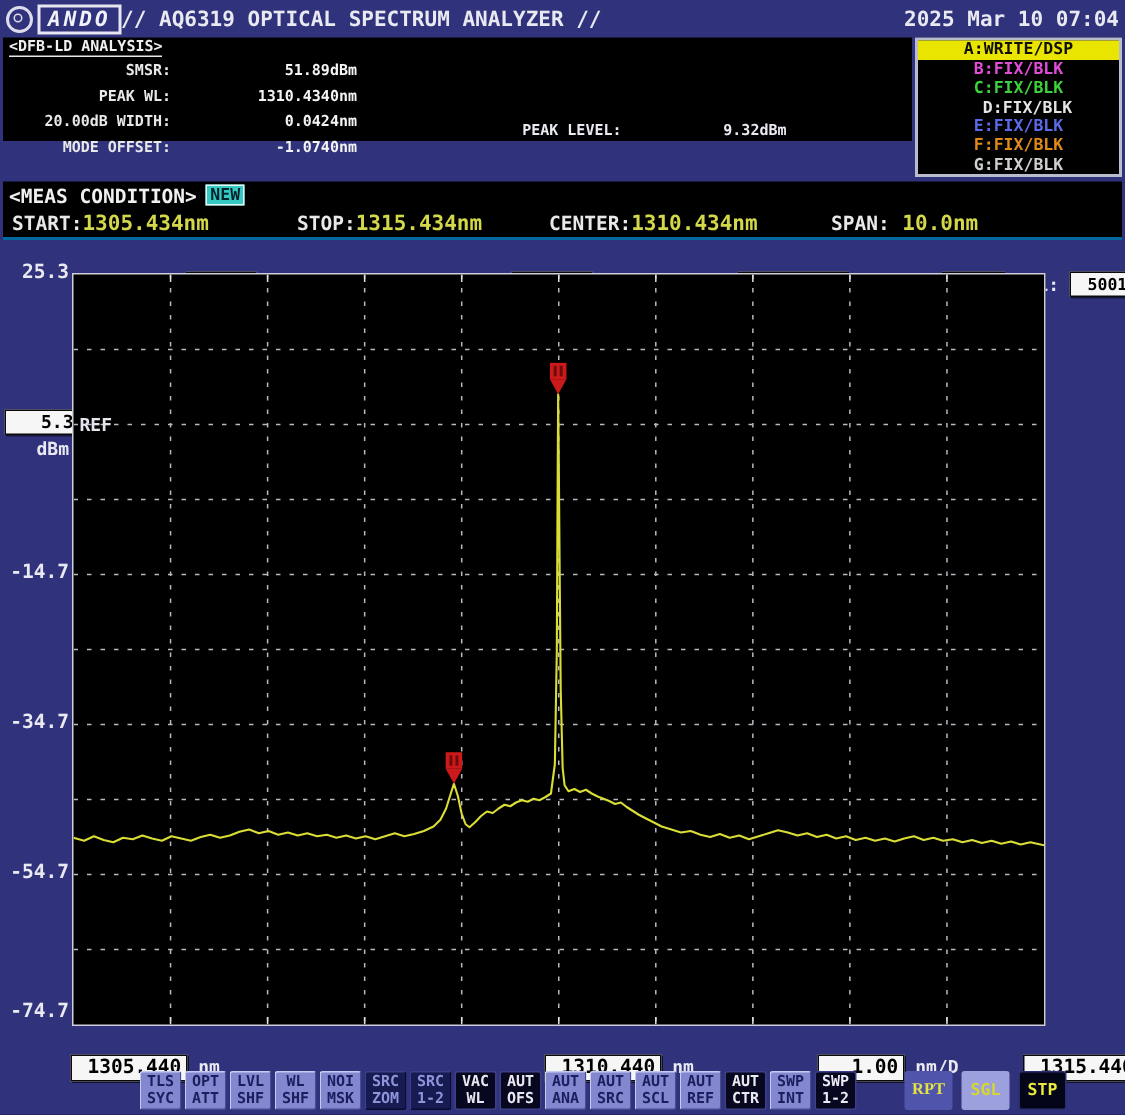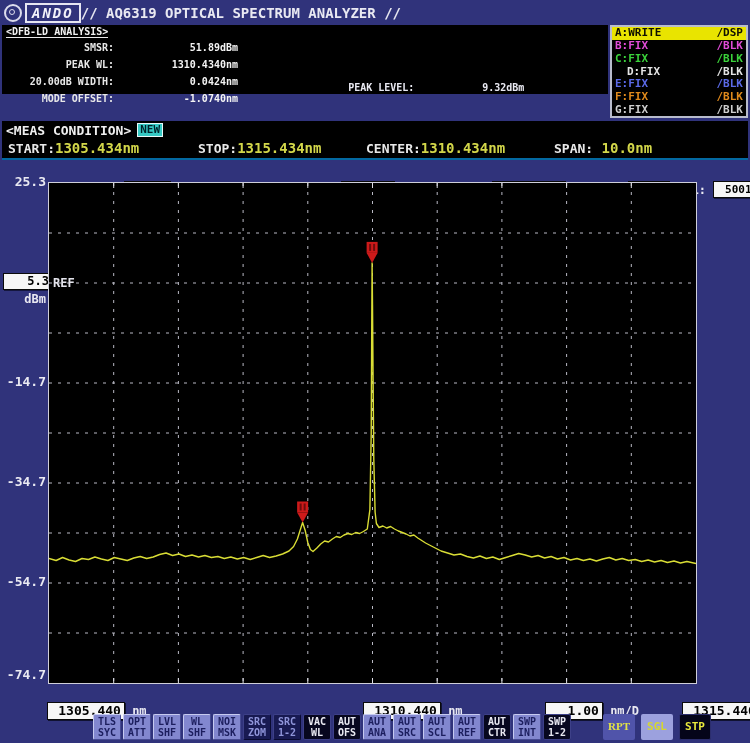"2025 Mar 10 07:04" span { html: none -> <span>2025 Mar 10 07:04</span> }
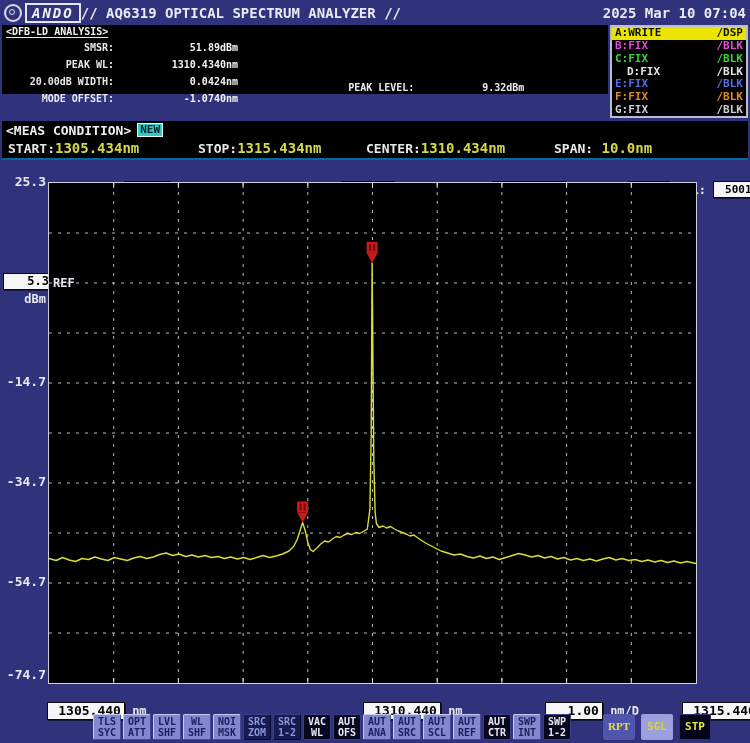"A:WRITE" .trace-row { justify-content: space-between -> center }
